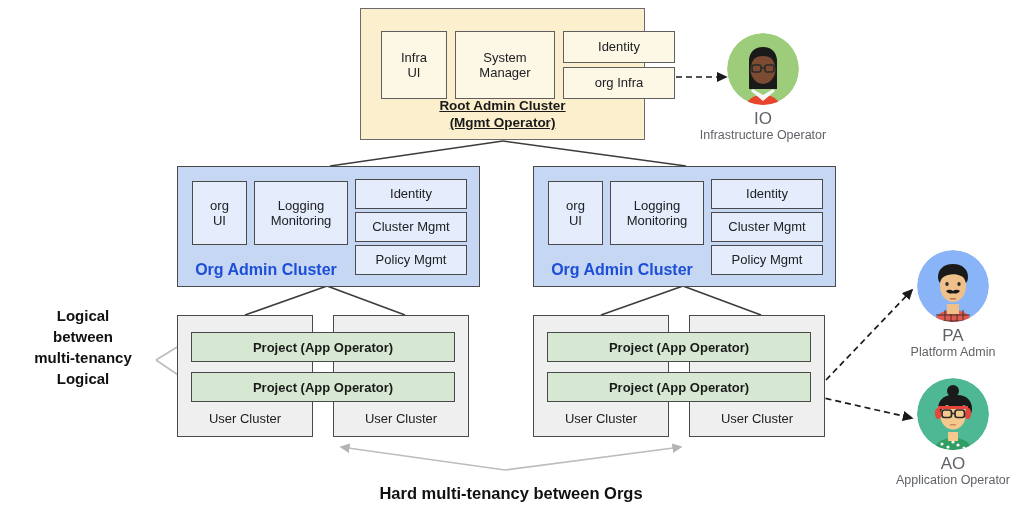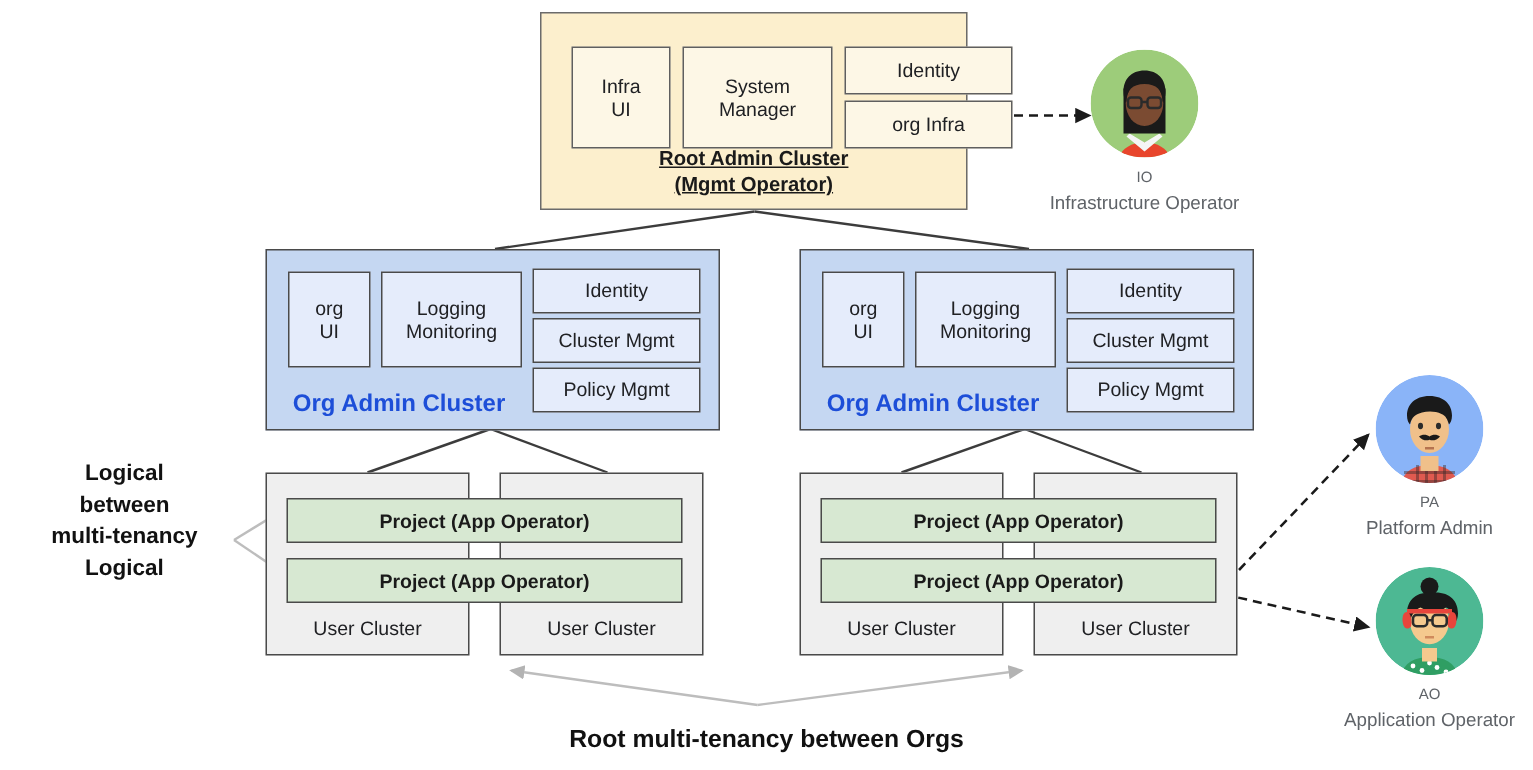"IO" .persona .abbr { font-size: 10px -> 17px }
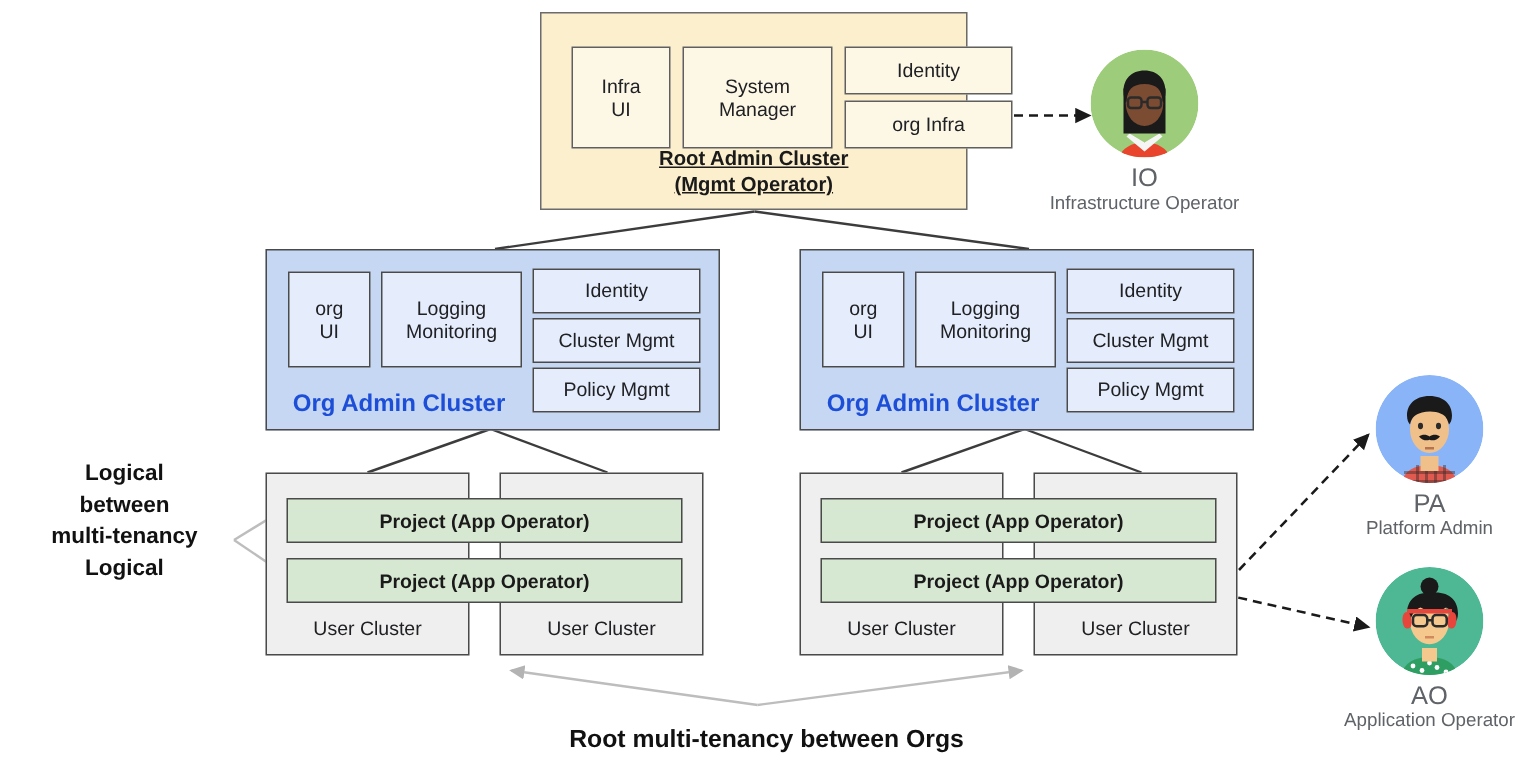"Root multi-tenancy between Orgs" div.hard-note { text: Root -> Hard }
